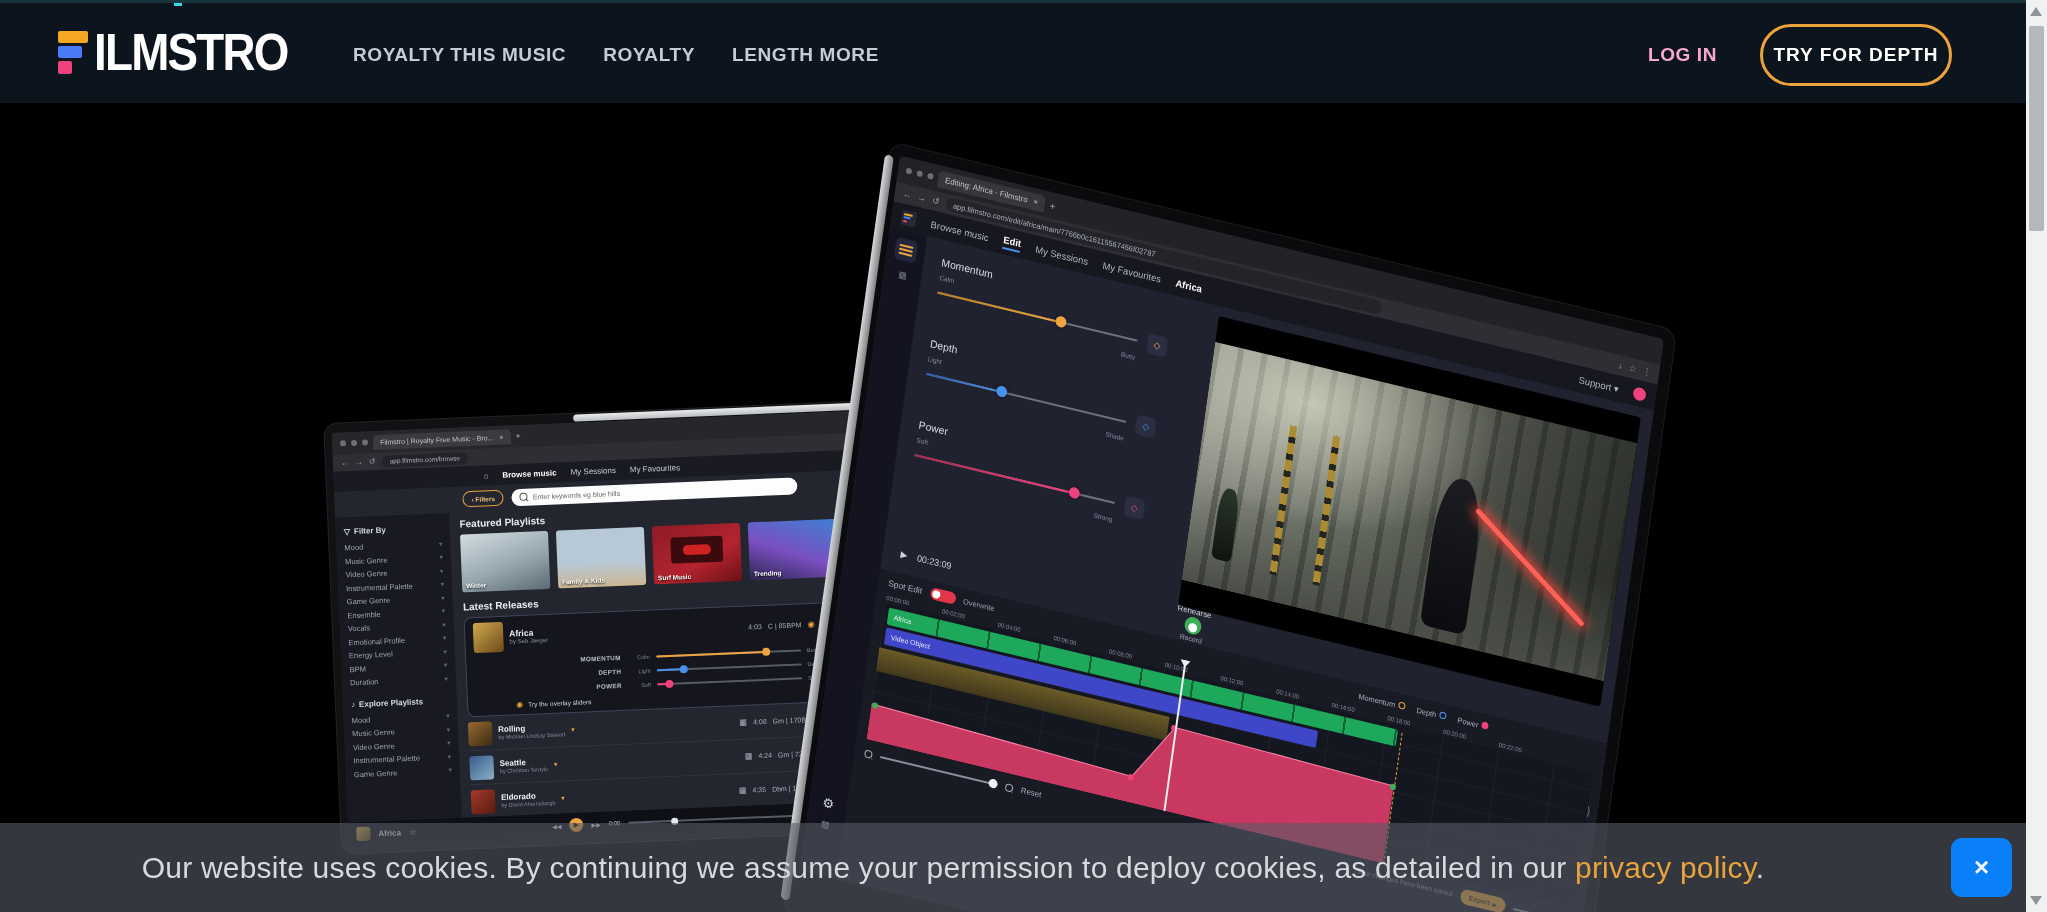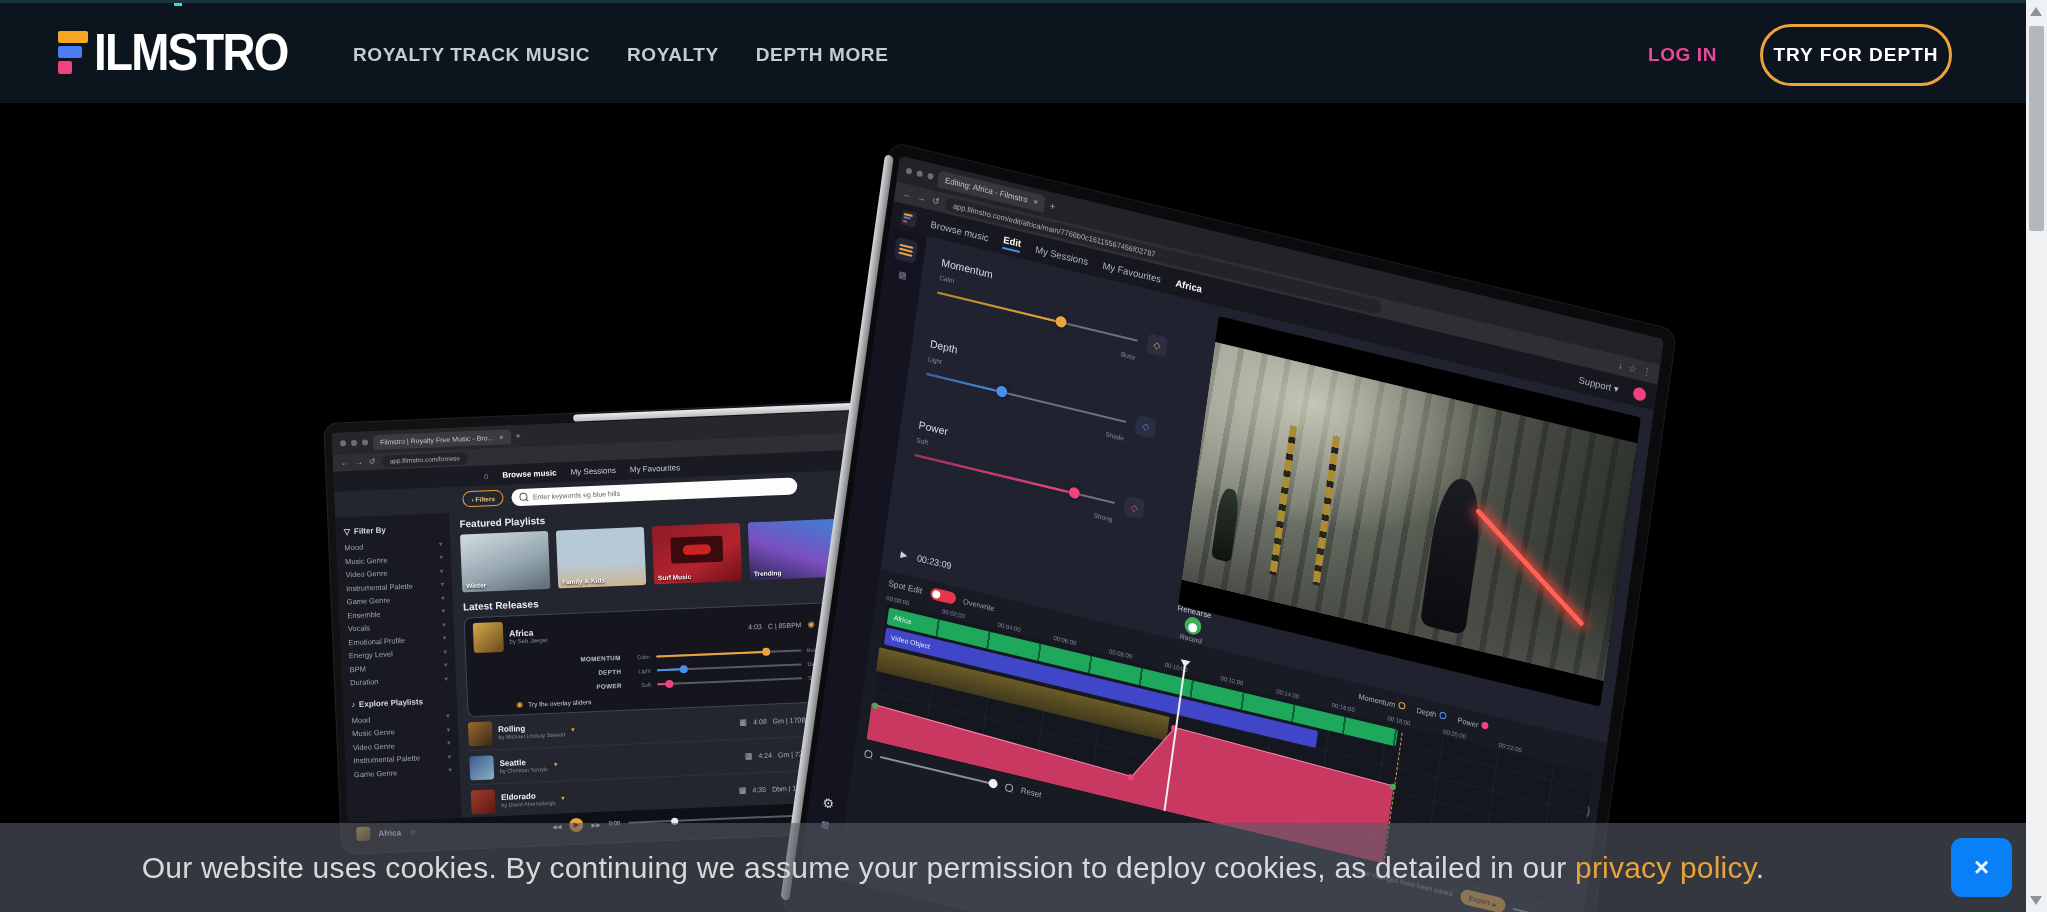"ROYALTY TRACK MUSIC" span.navlink { text: TRACK -> THIS }
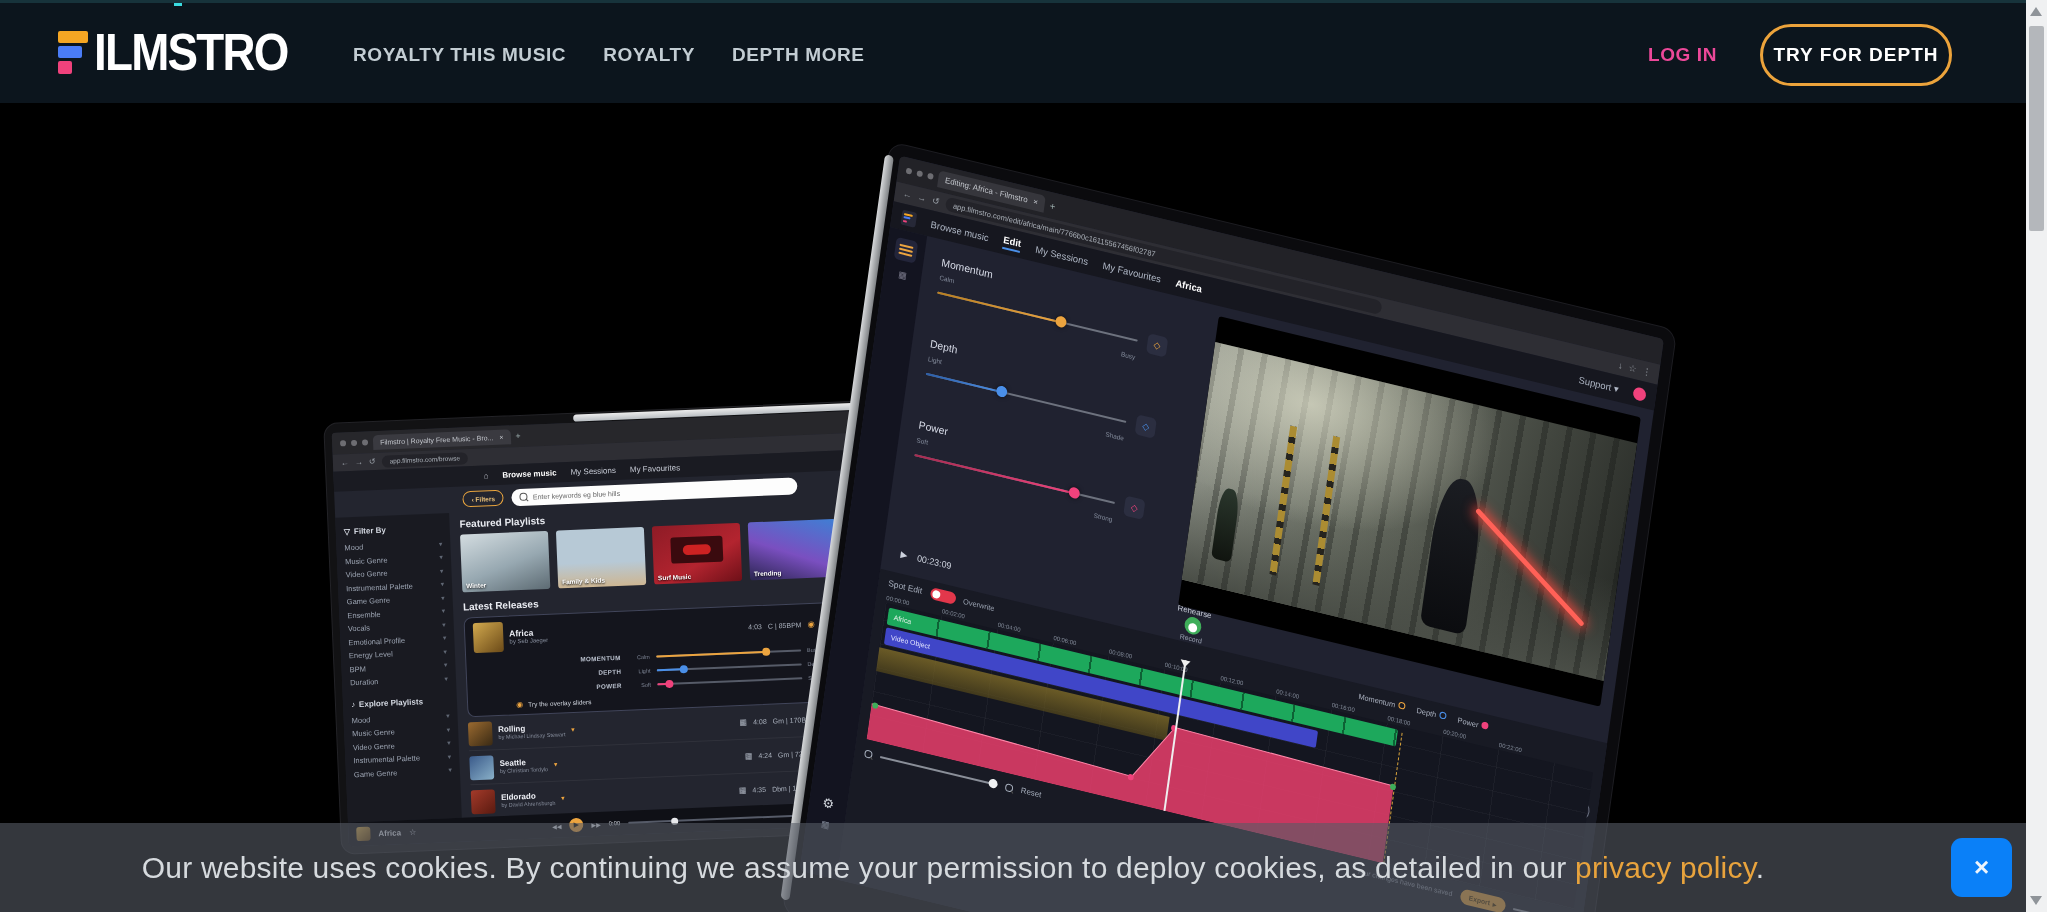"DEPTH MORE" span.navlink { text: DEPTH -> LENGTH }
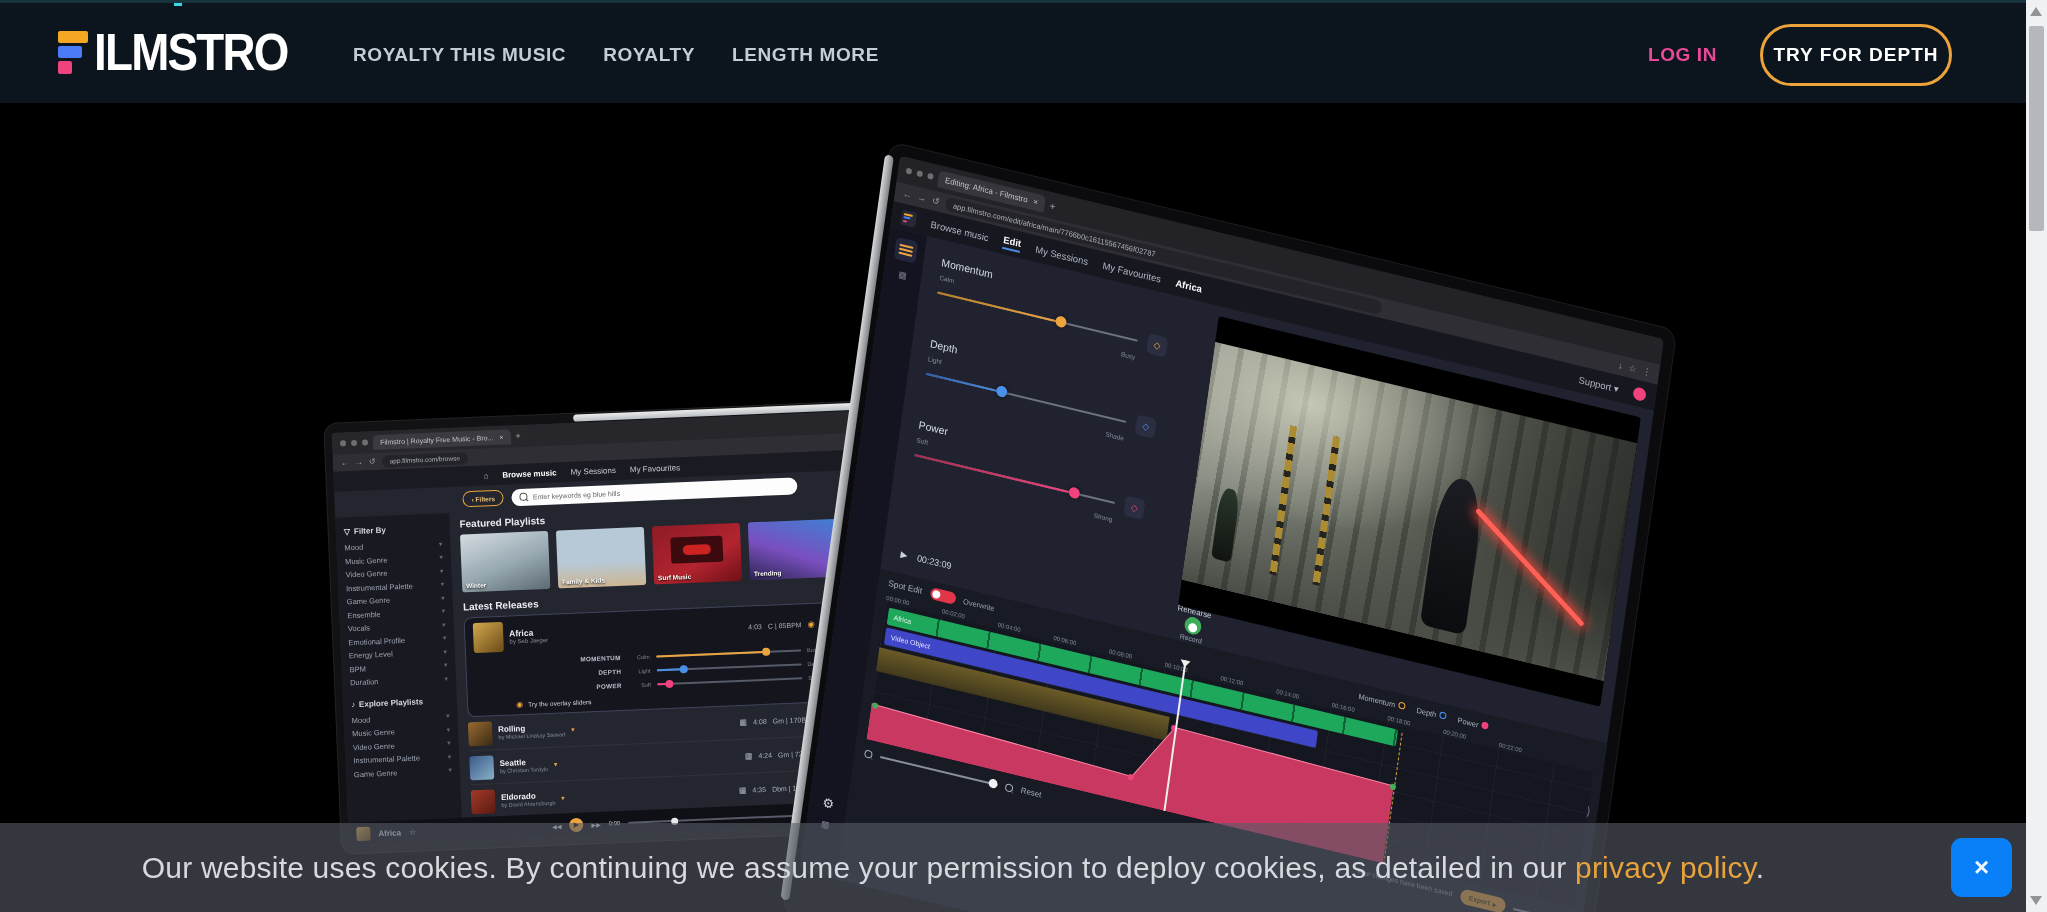"LOG IN" .login { color: #ec4899 -> #f9a8d4 }
